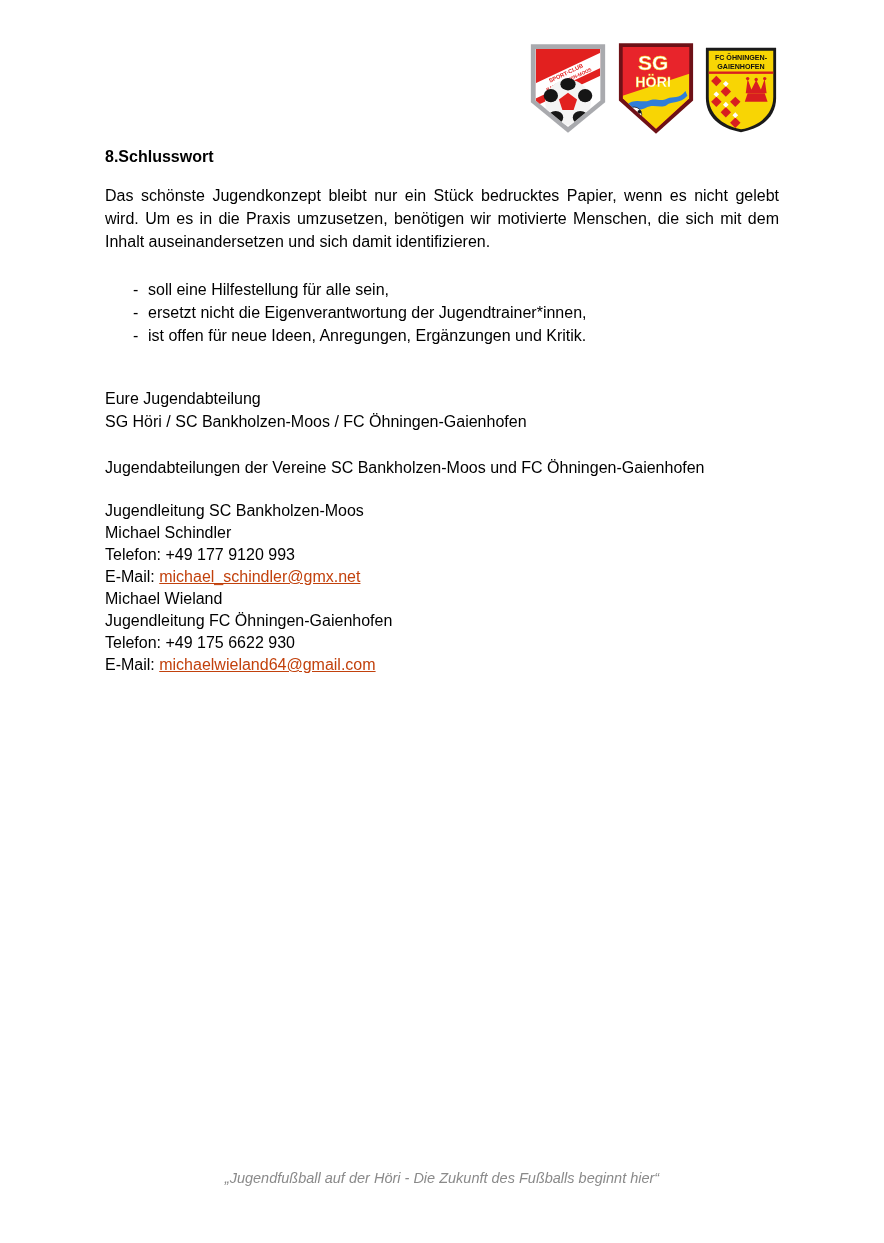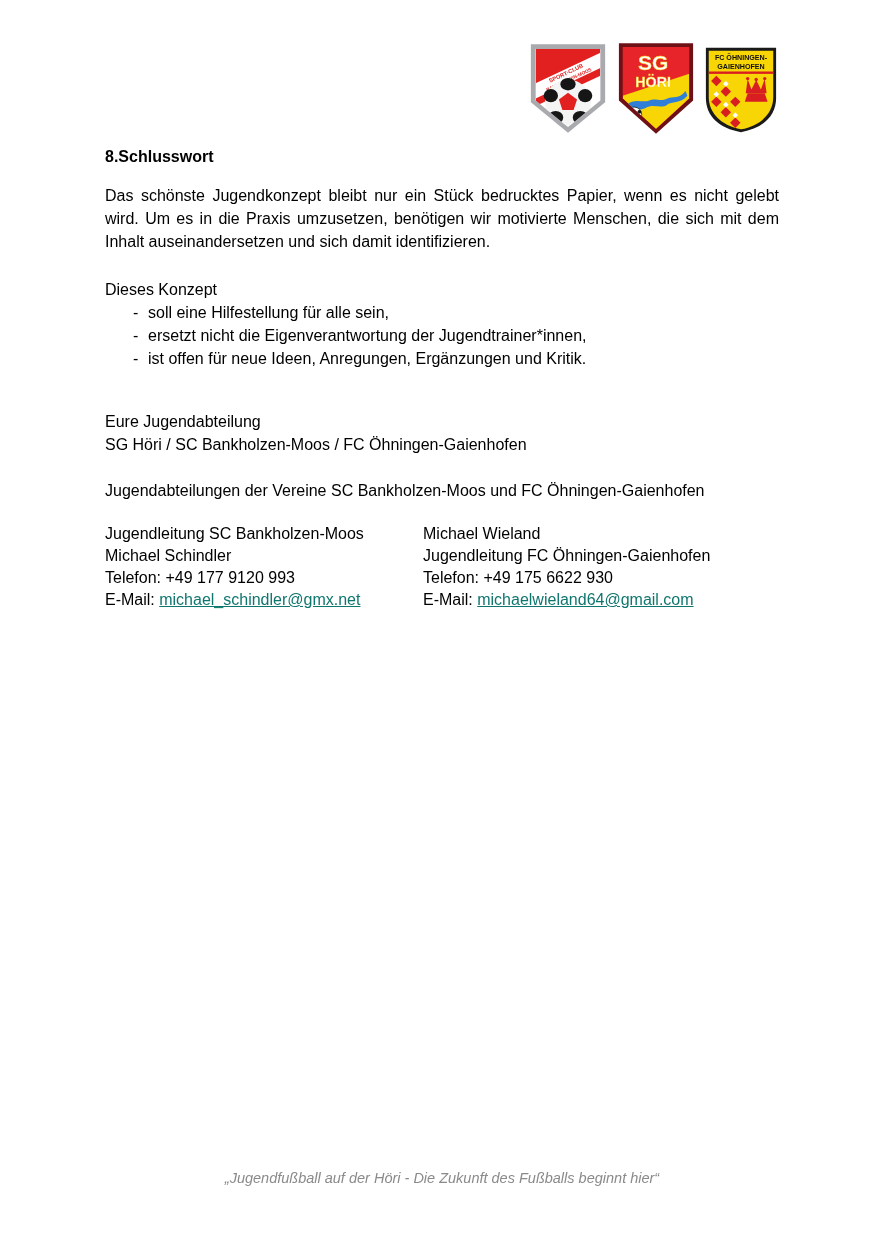"Dieses Konzept" div { html: <div>Dieses Konzept</div> -> none }
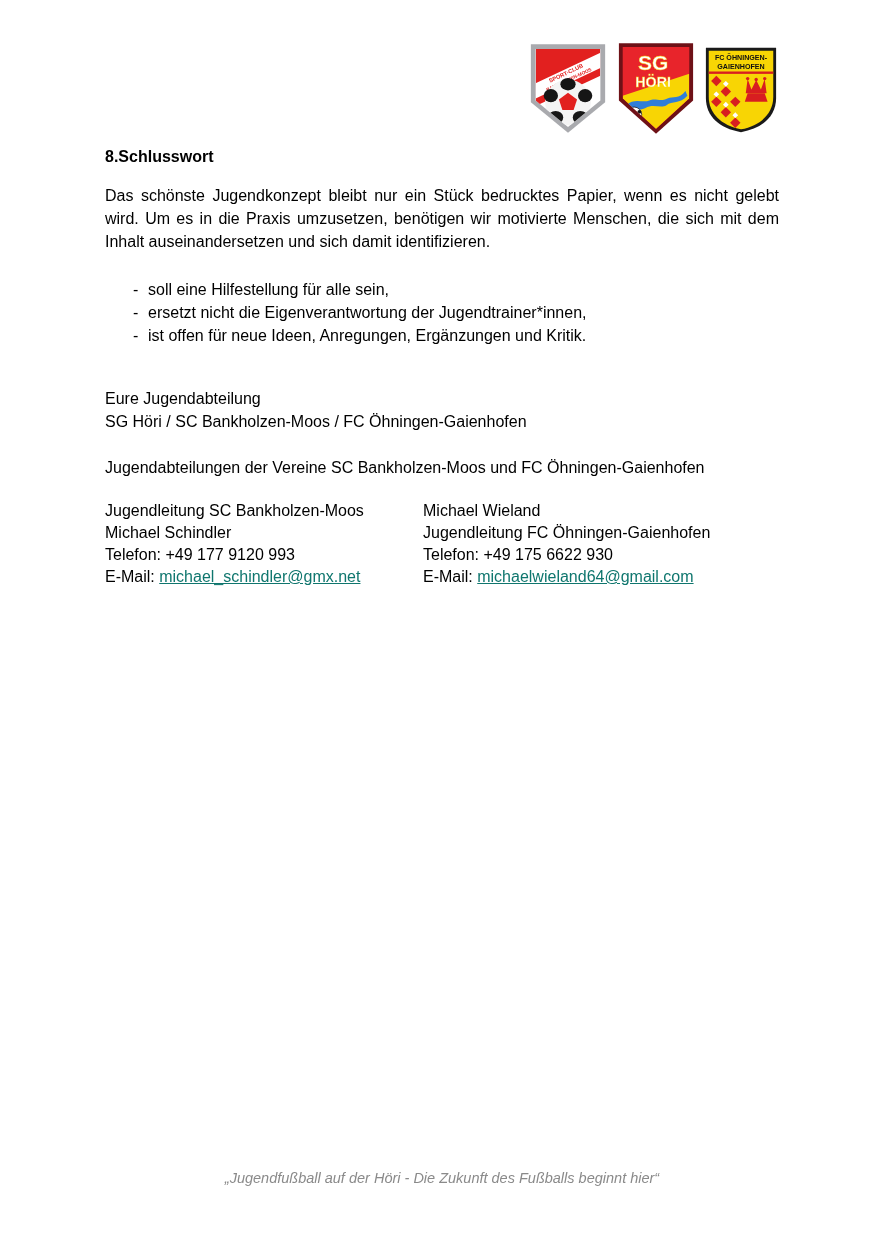"Jugendleitung SC Bankholzen-Moos" .contacts { flex-direction: none -> column }
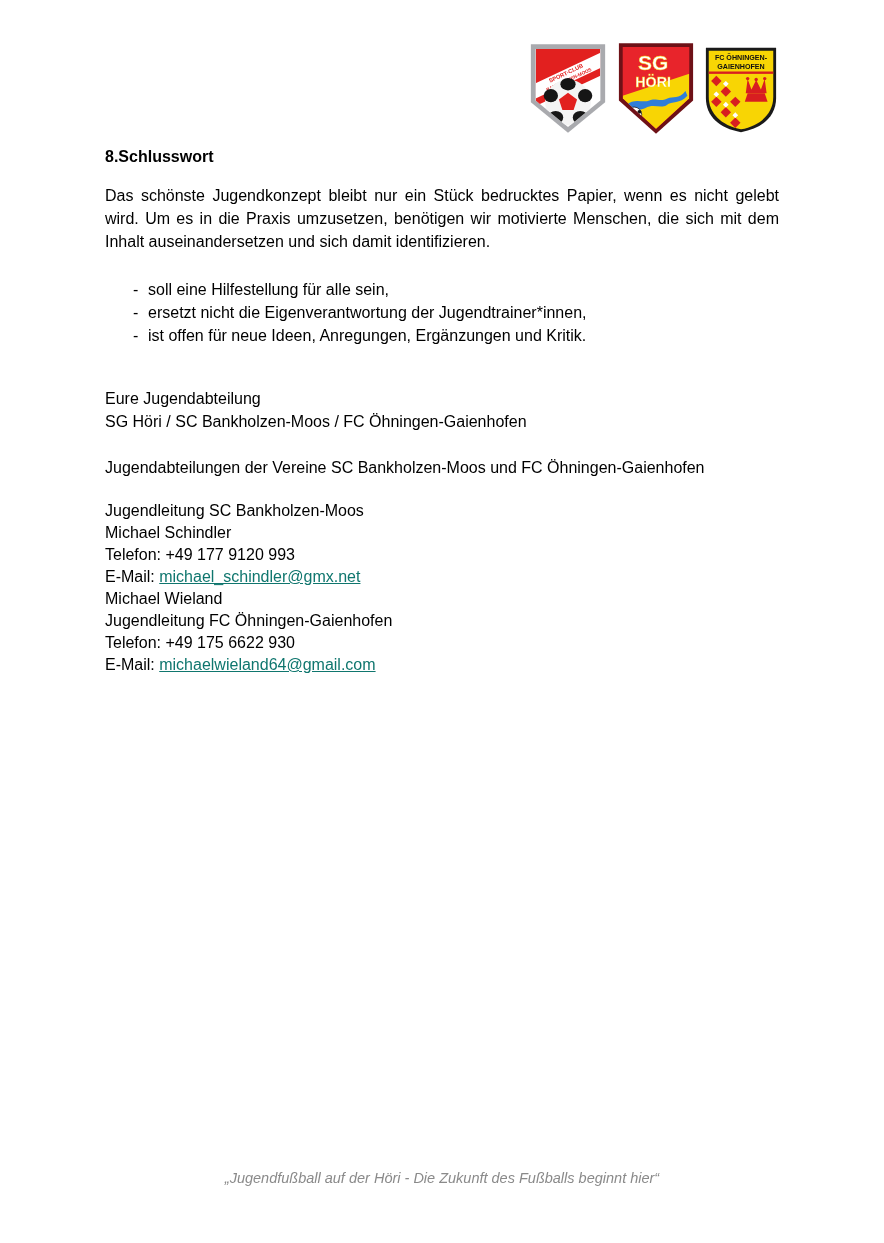"michael_schindler@gmx.net" .email-link { color: #0f766e -> #c2410c }
